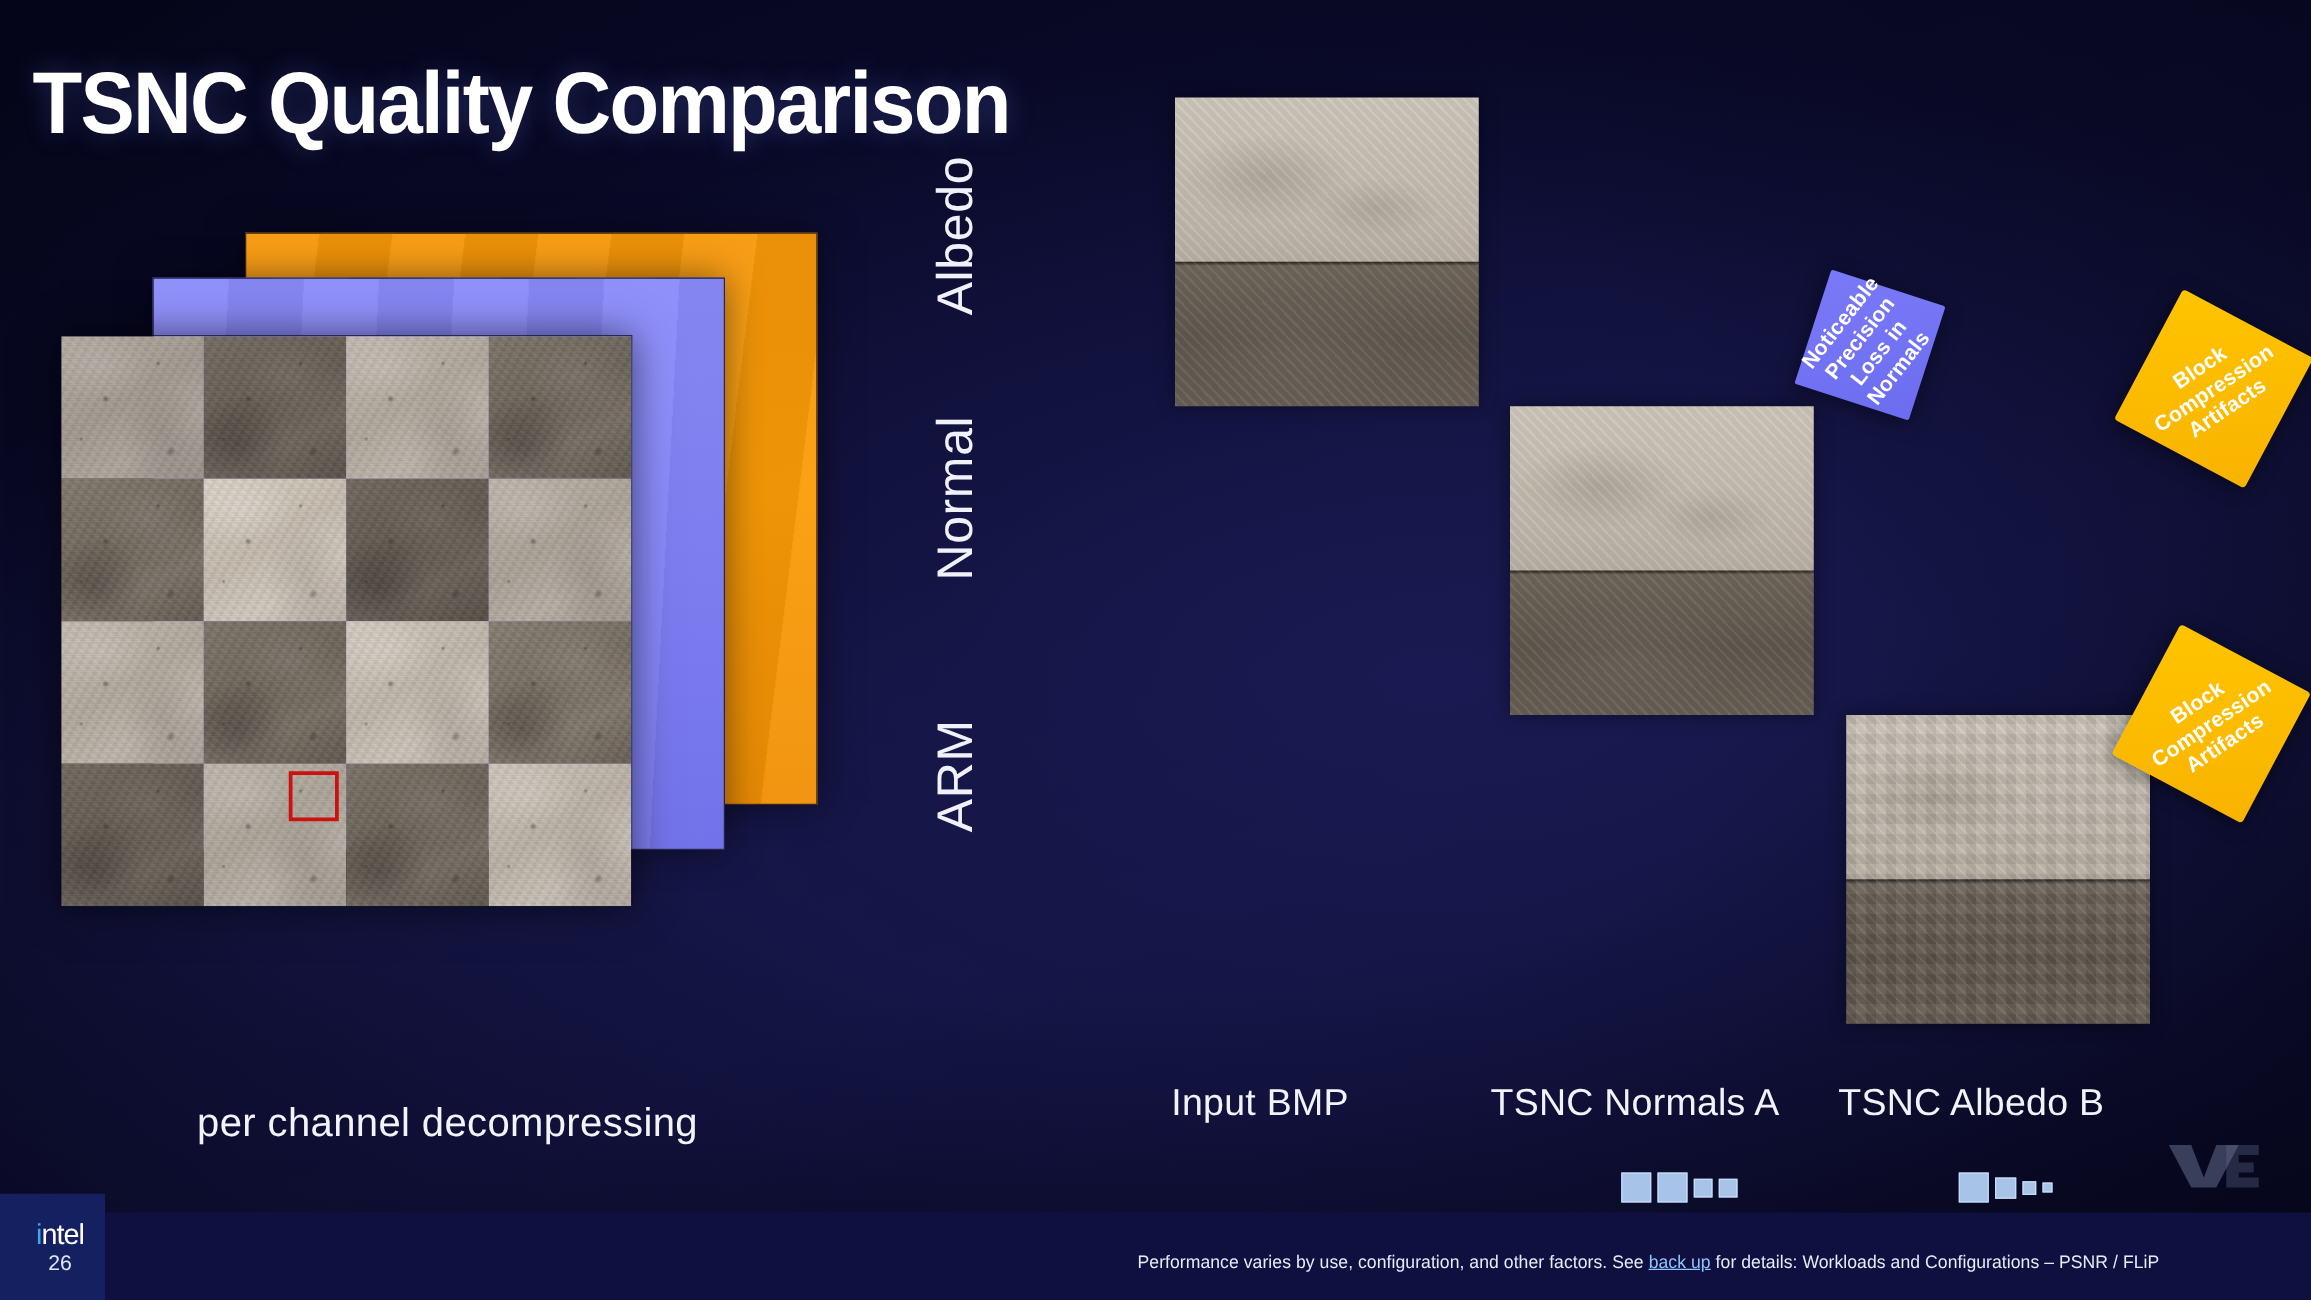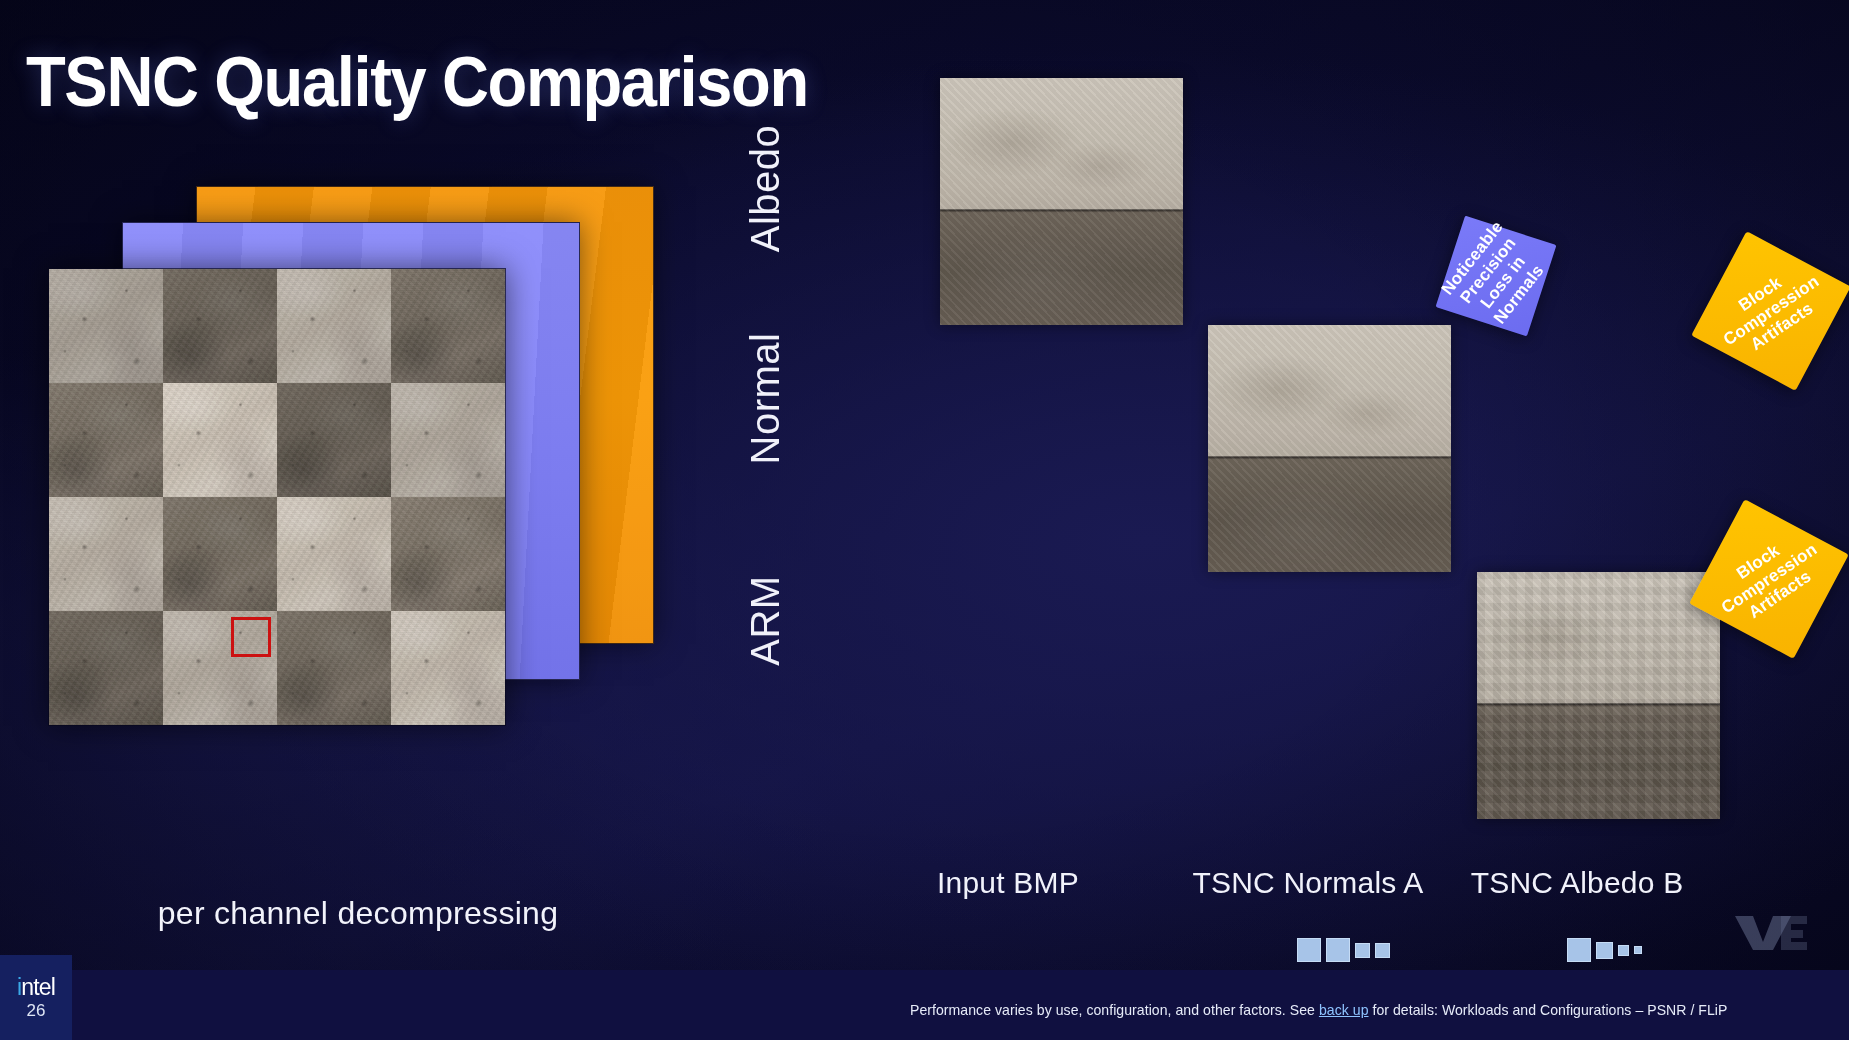"per channel decompressing" #stackCaption { margin-top: 15px -> none }
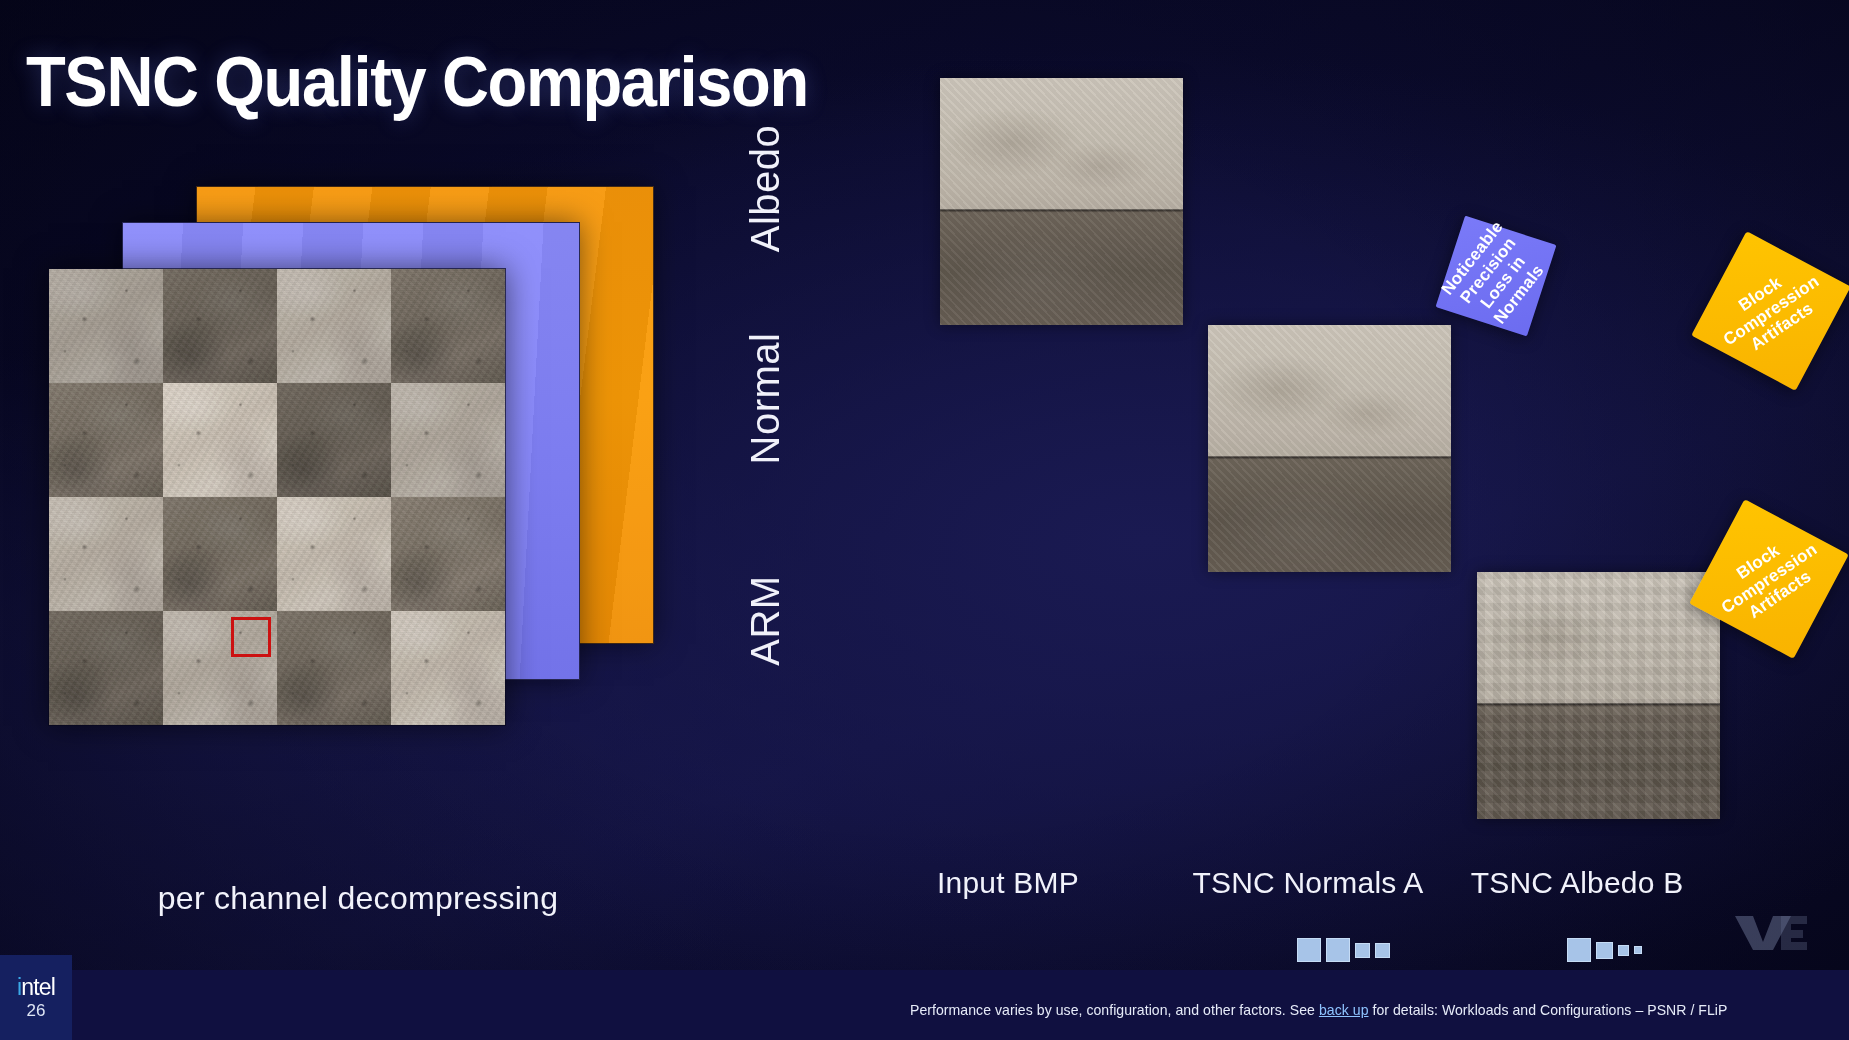"intel" #intelBox { padding-left: none -> 12px }
